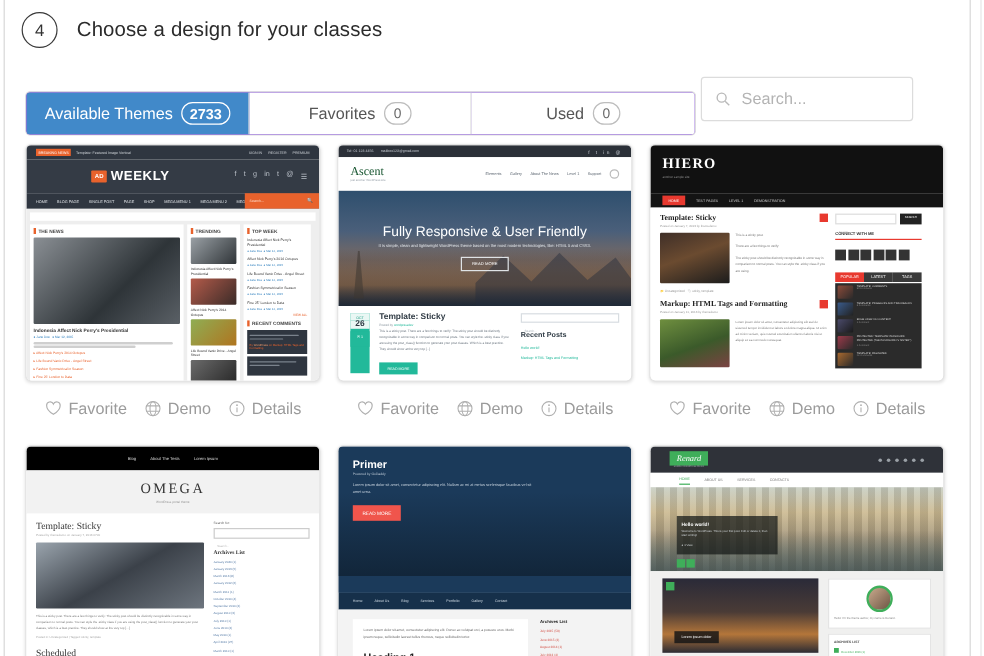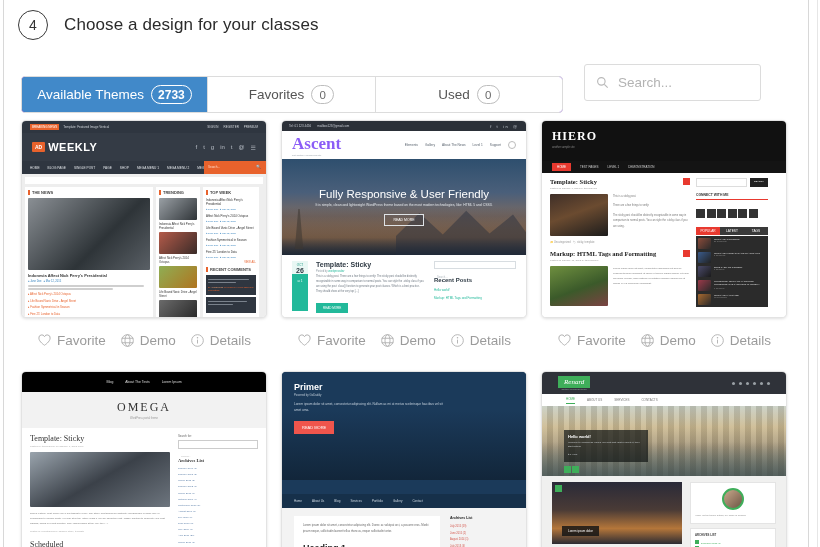"Favorites" .tab-w2 { width: 168px -> 185px }
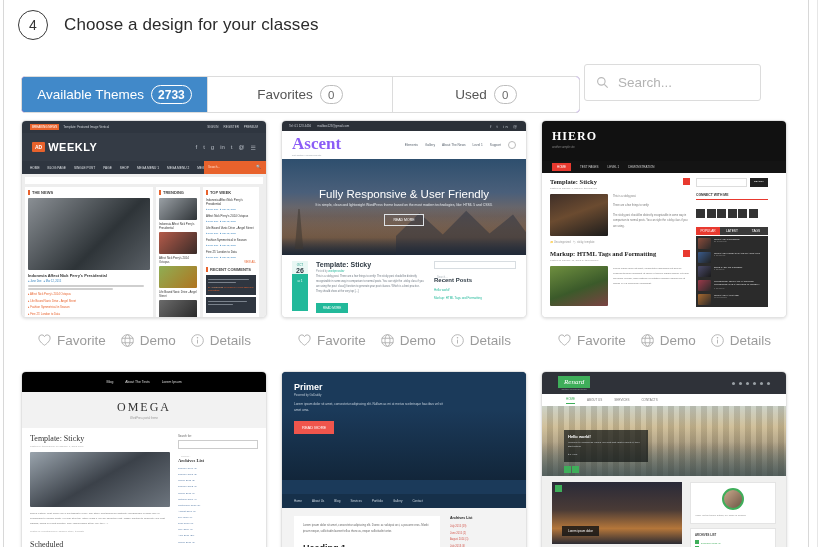"WEEKLY" .adw-logo { margin-left: none -> 44px }
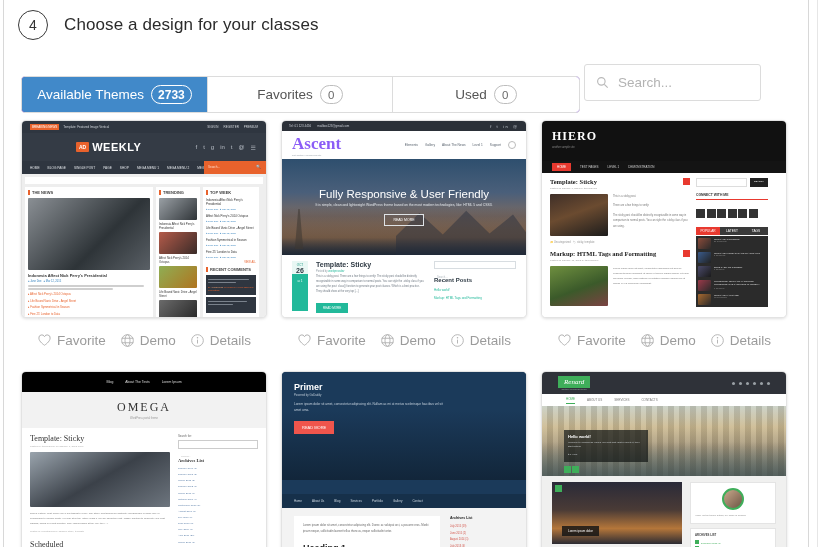"Ascent" .asc-logo { color: #8b5cf6 -> #14532d; font-size: 17px -> 10px; font-weight: bold -> normal }
